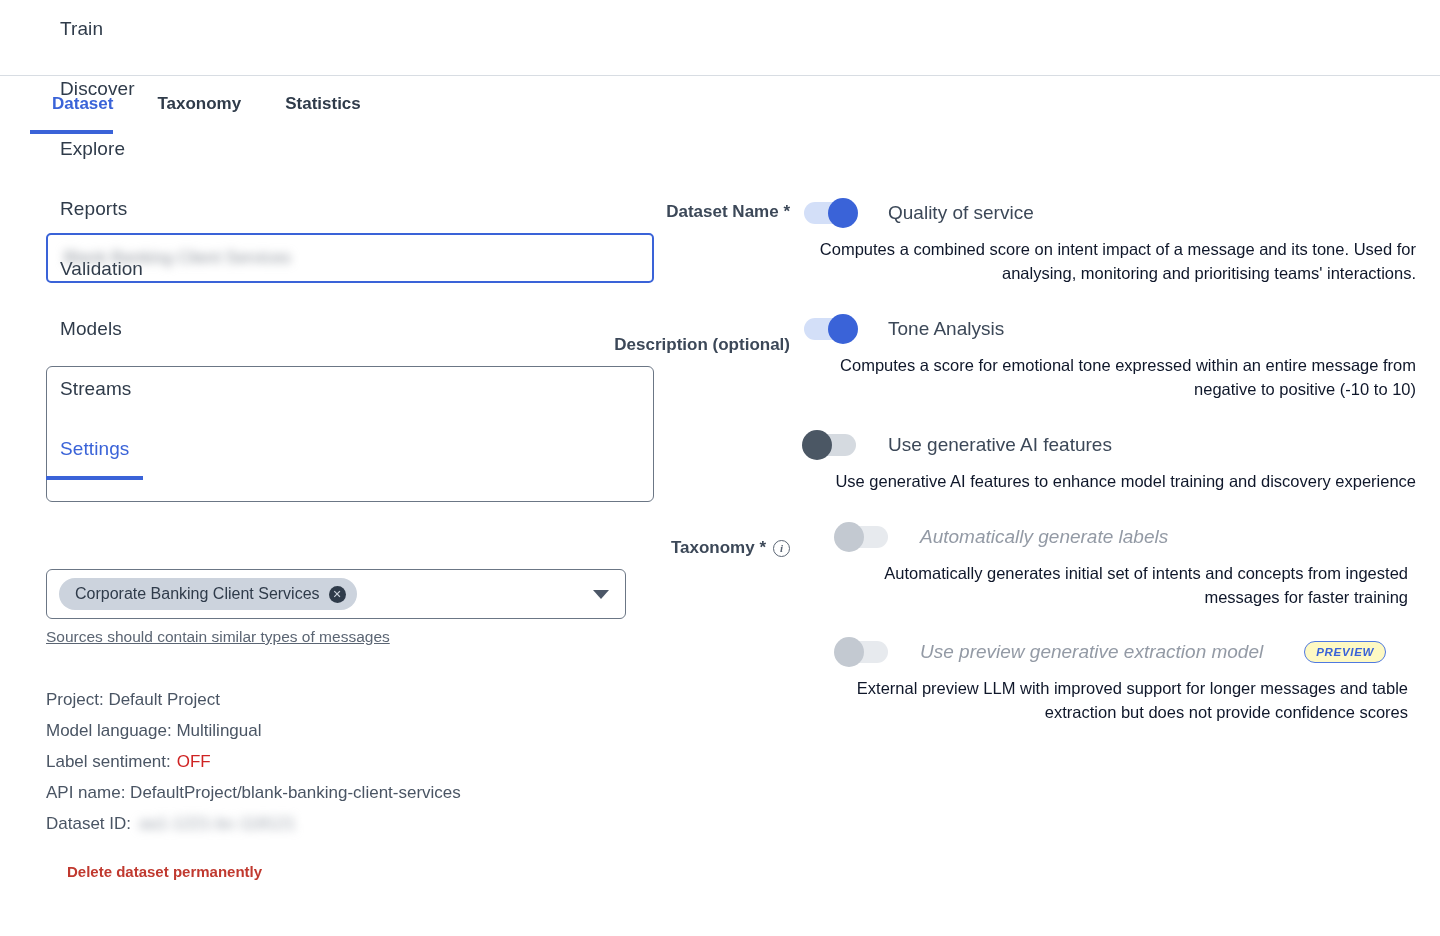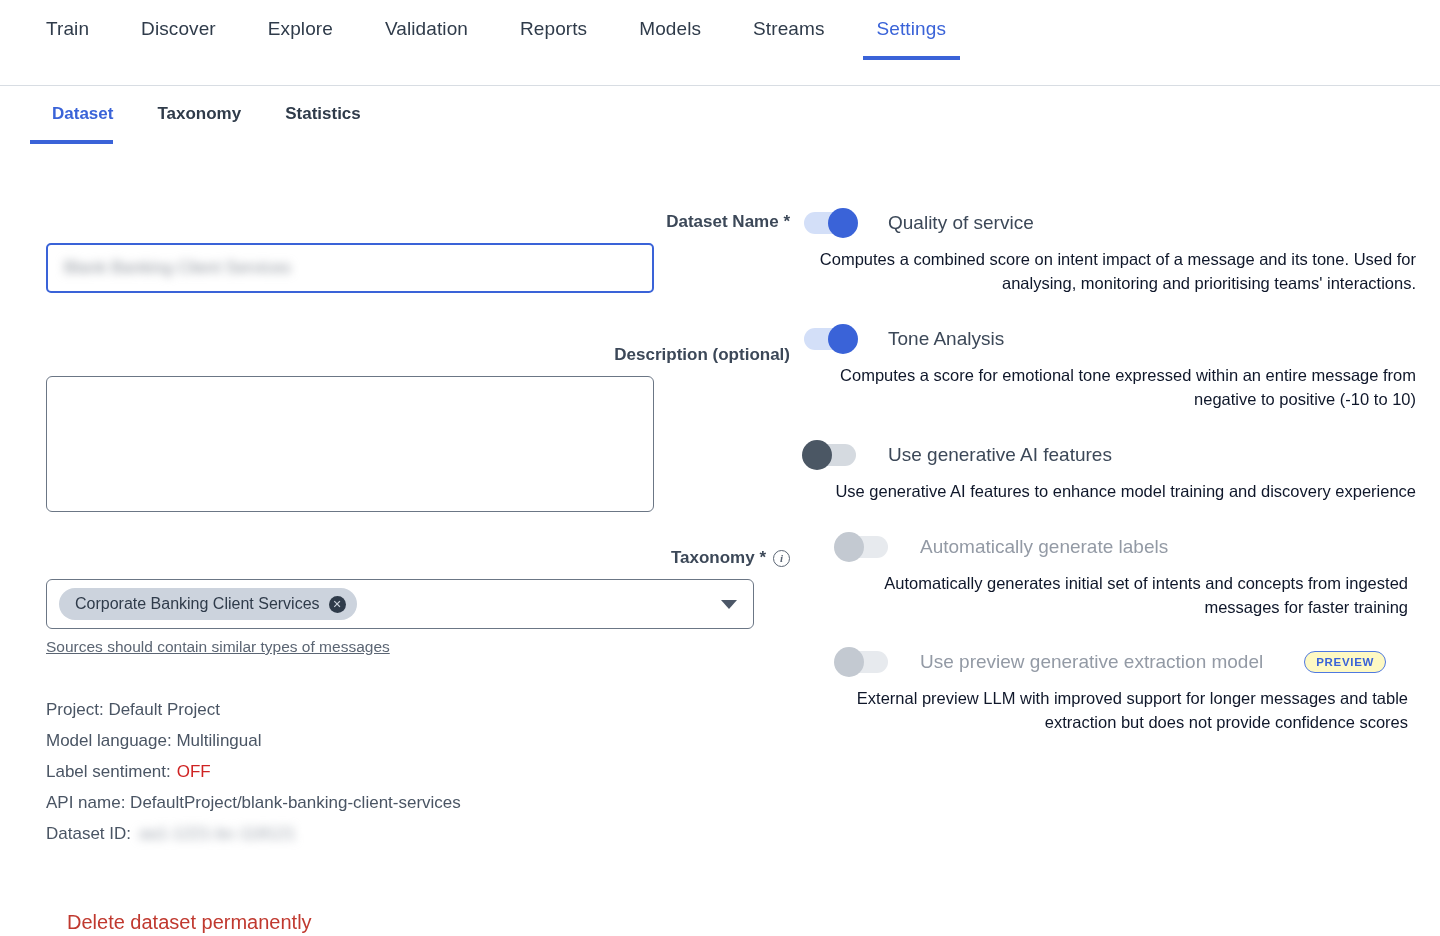"Train" .topnav { flex-direction: none -> column; height: 86px -> 76px; padding-left: 20px -> 34px }
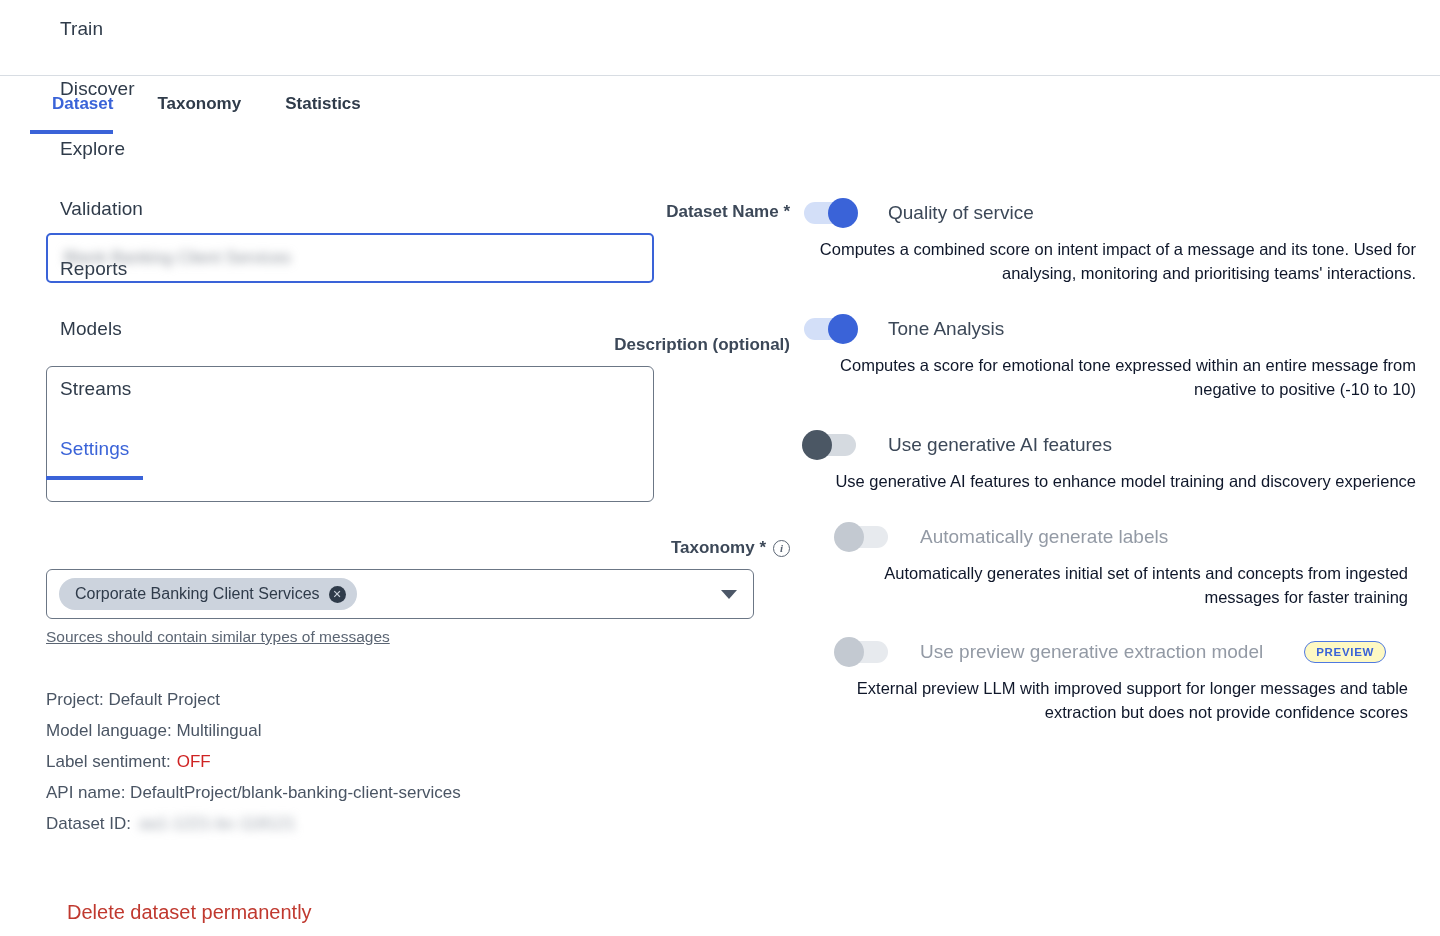"Validation" div.topnav-item { order: before "Reports" -> after "Reports" }
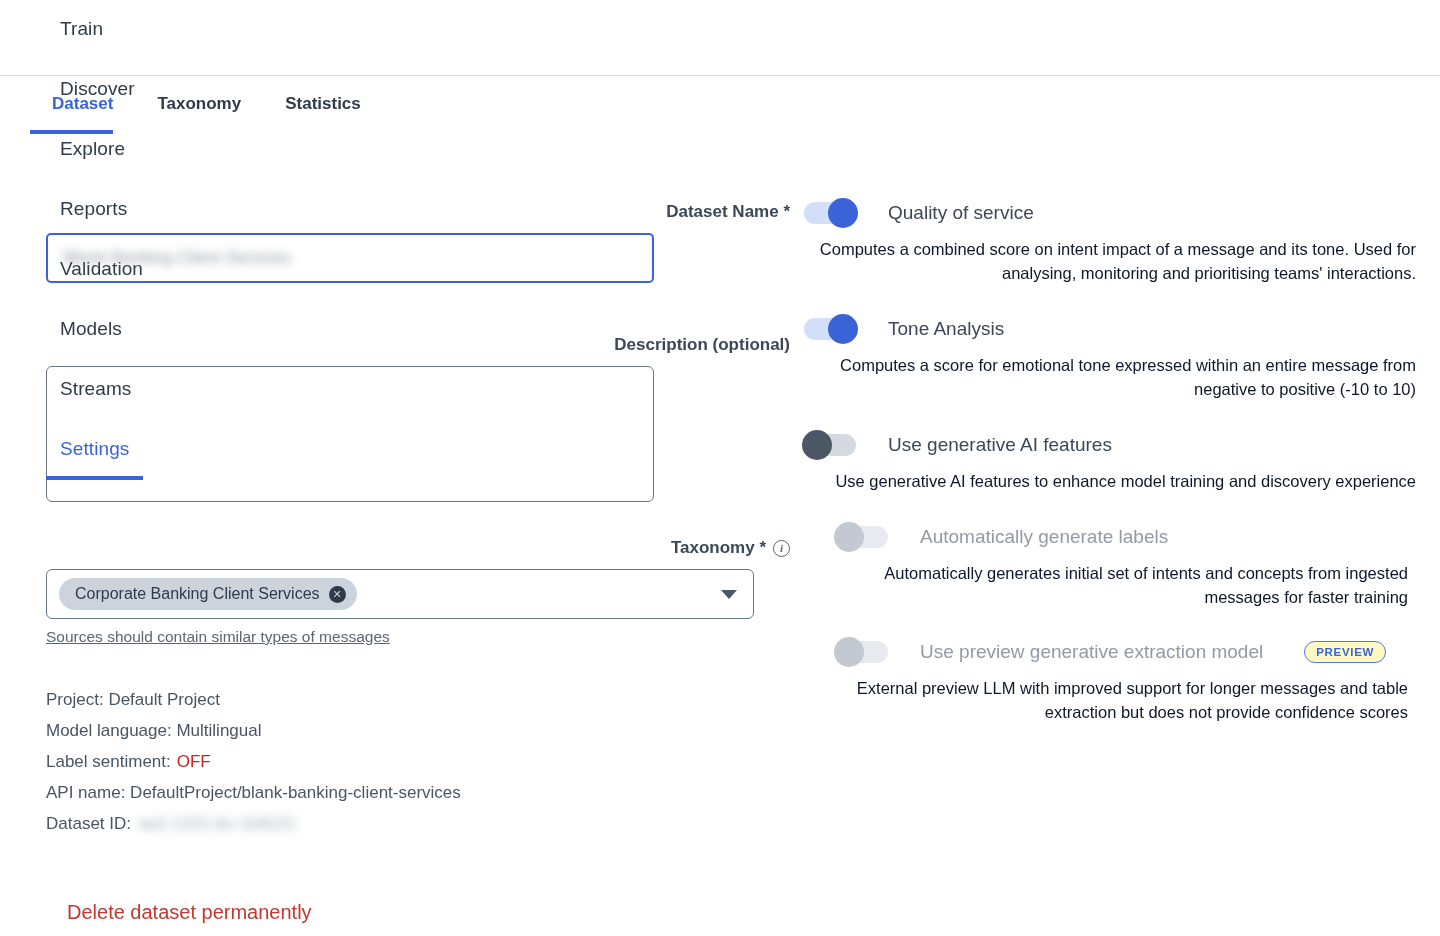"Automatically generate labels" .toggle-row.nested { font-style: none -> italic }
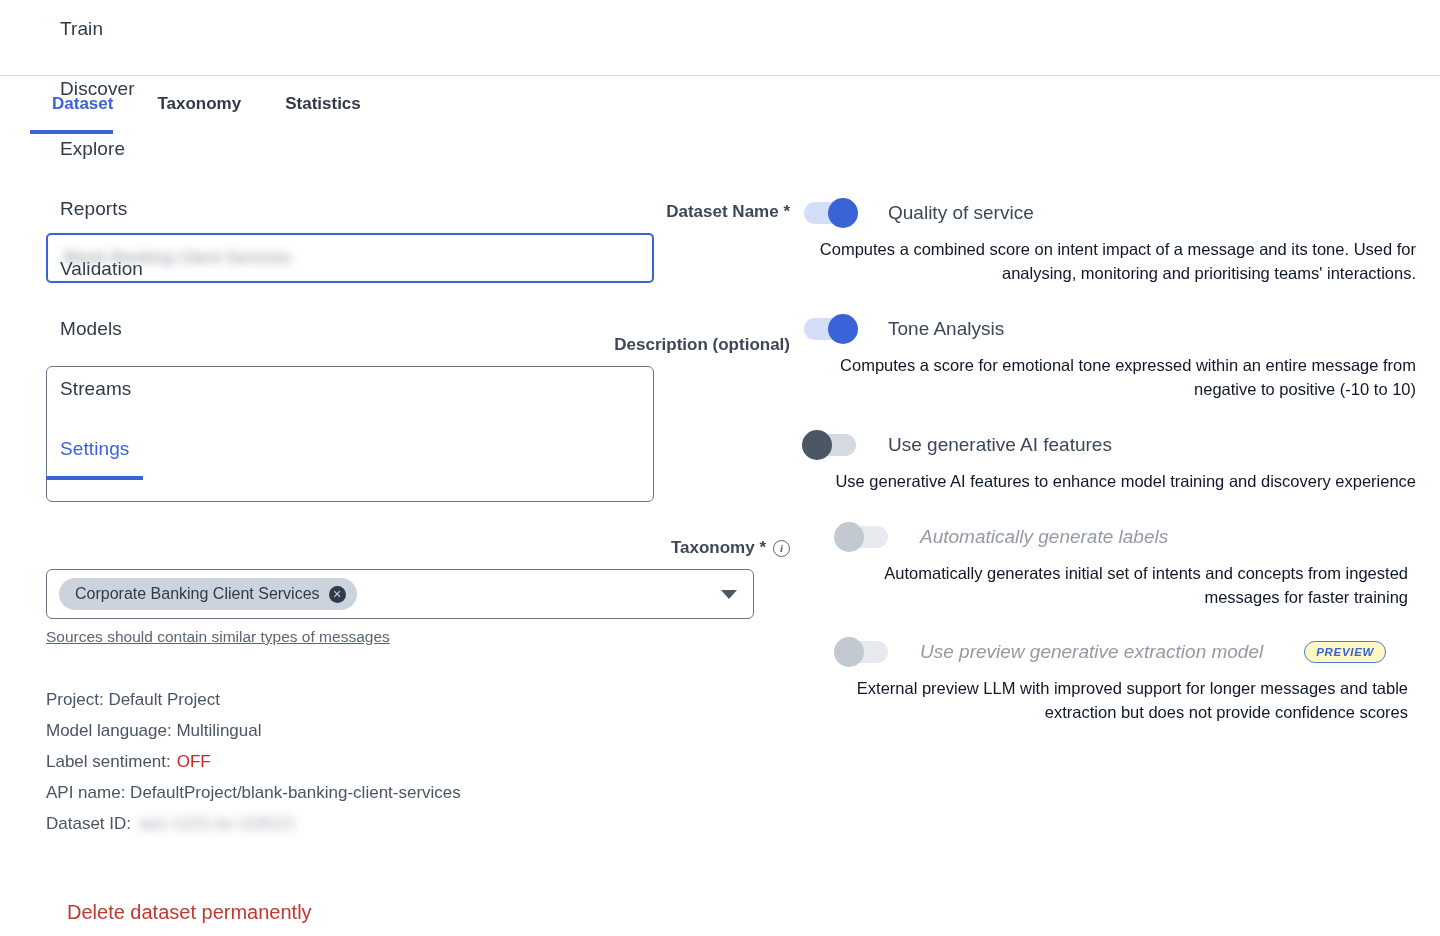"Corporate Banking Client Services" .select-box { width: 708px -> 580px }
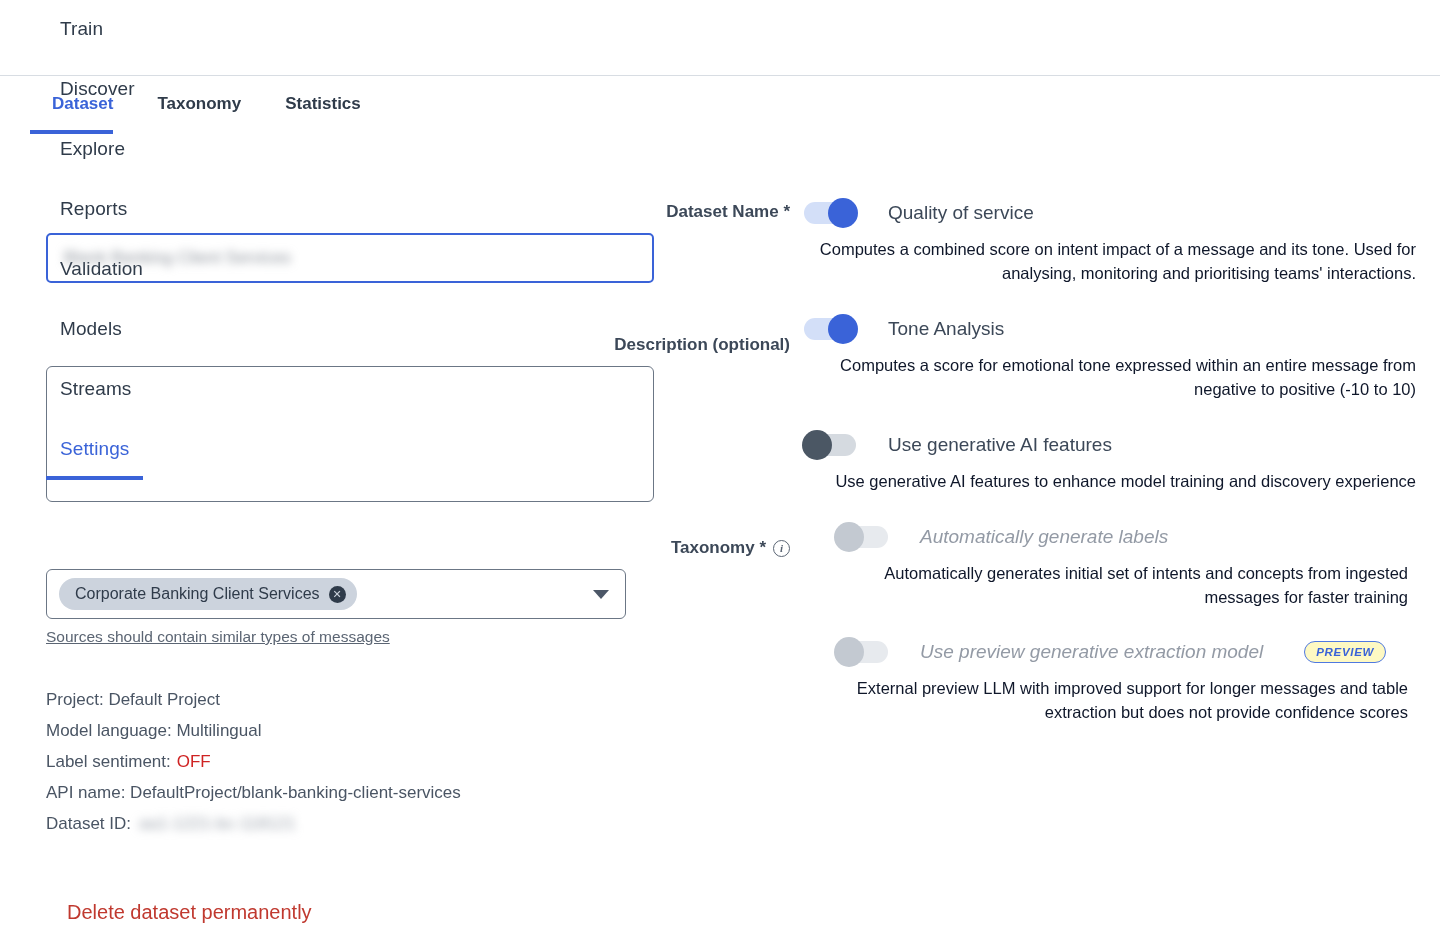"Delete dataset permanently" .delete-link { font-size: 20px -> 15px; font-weight: normal -> bold; margin-top: 56px -> 18px }
